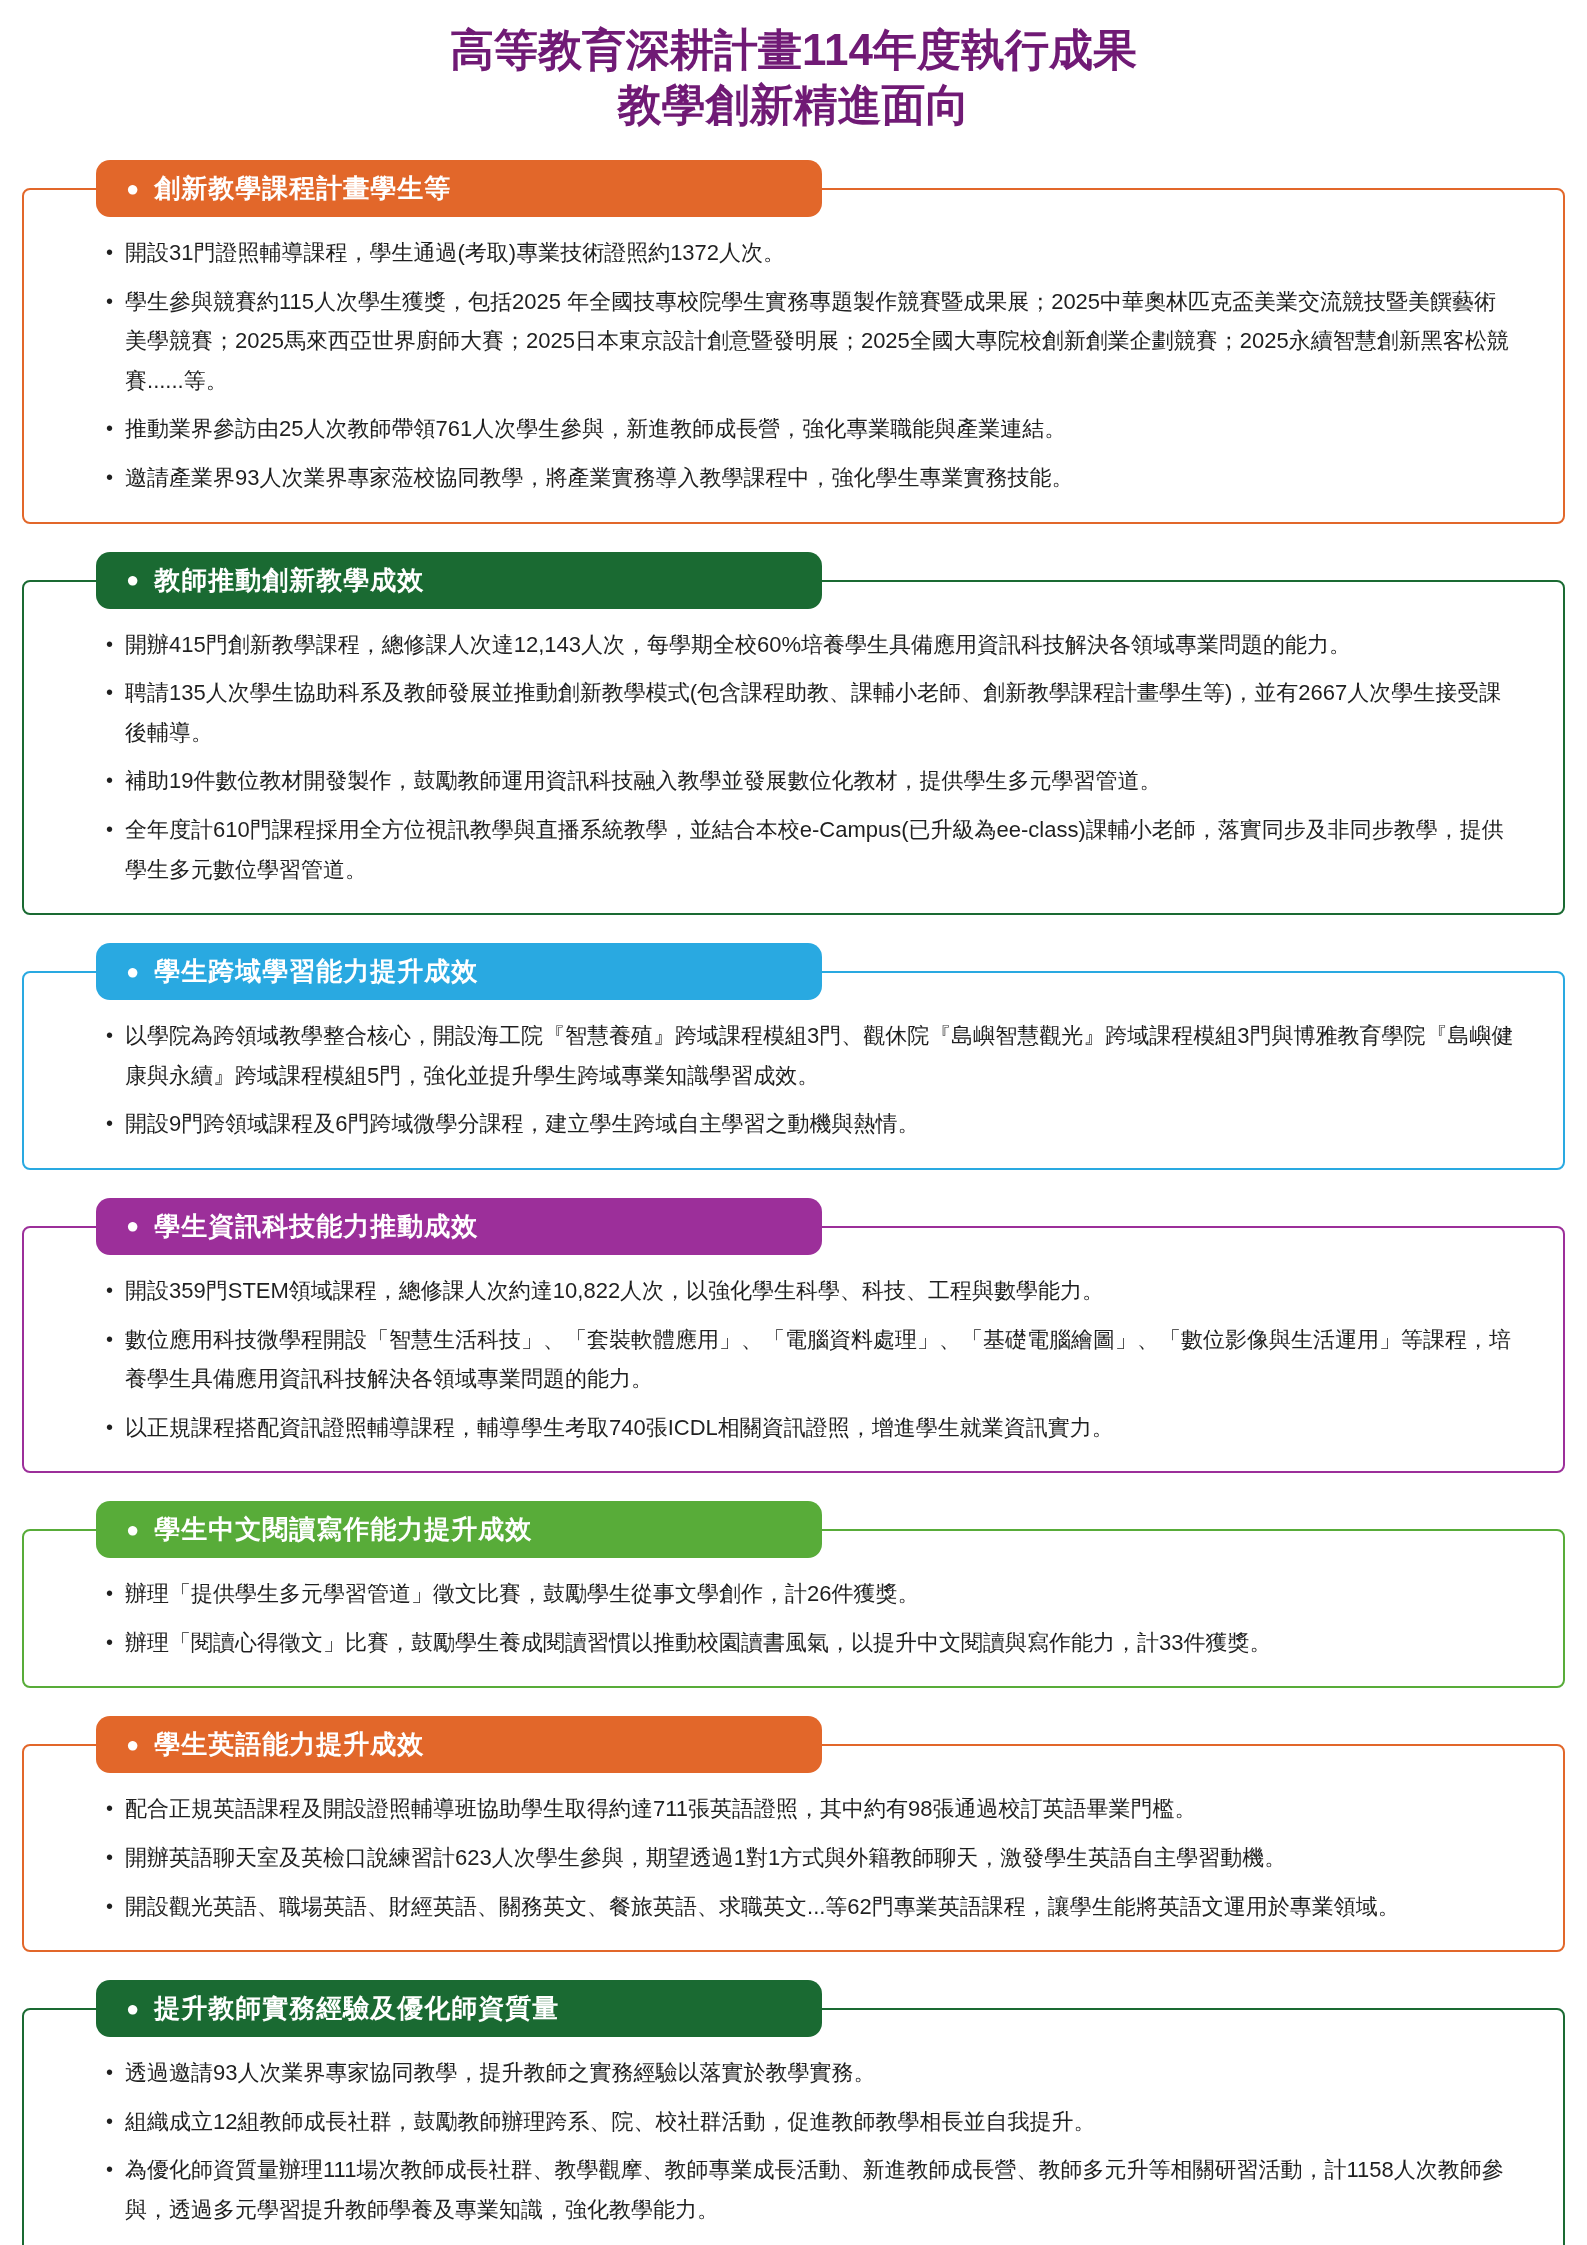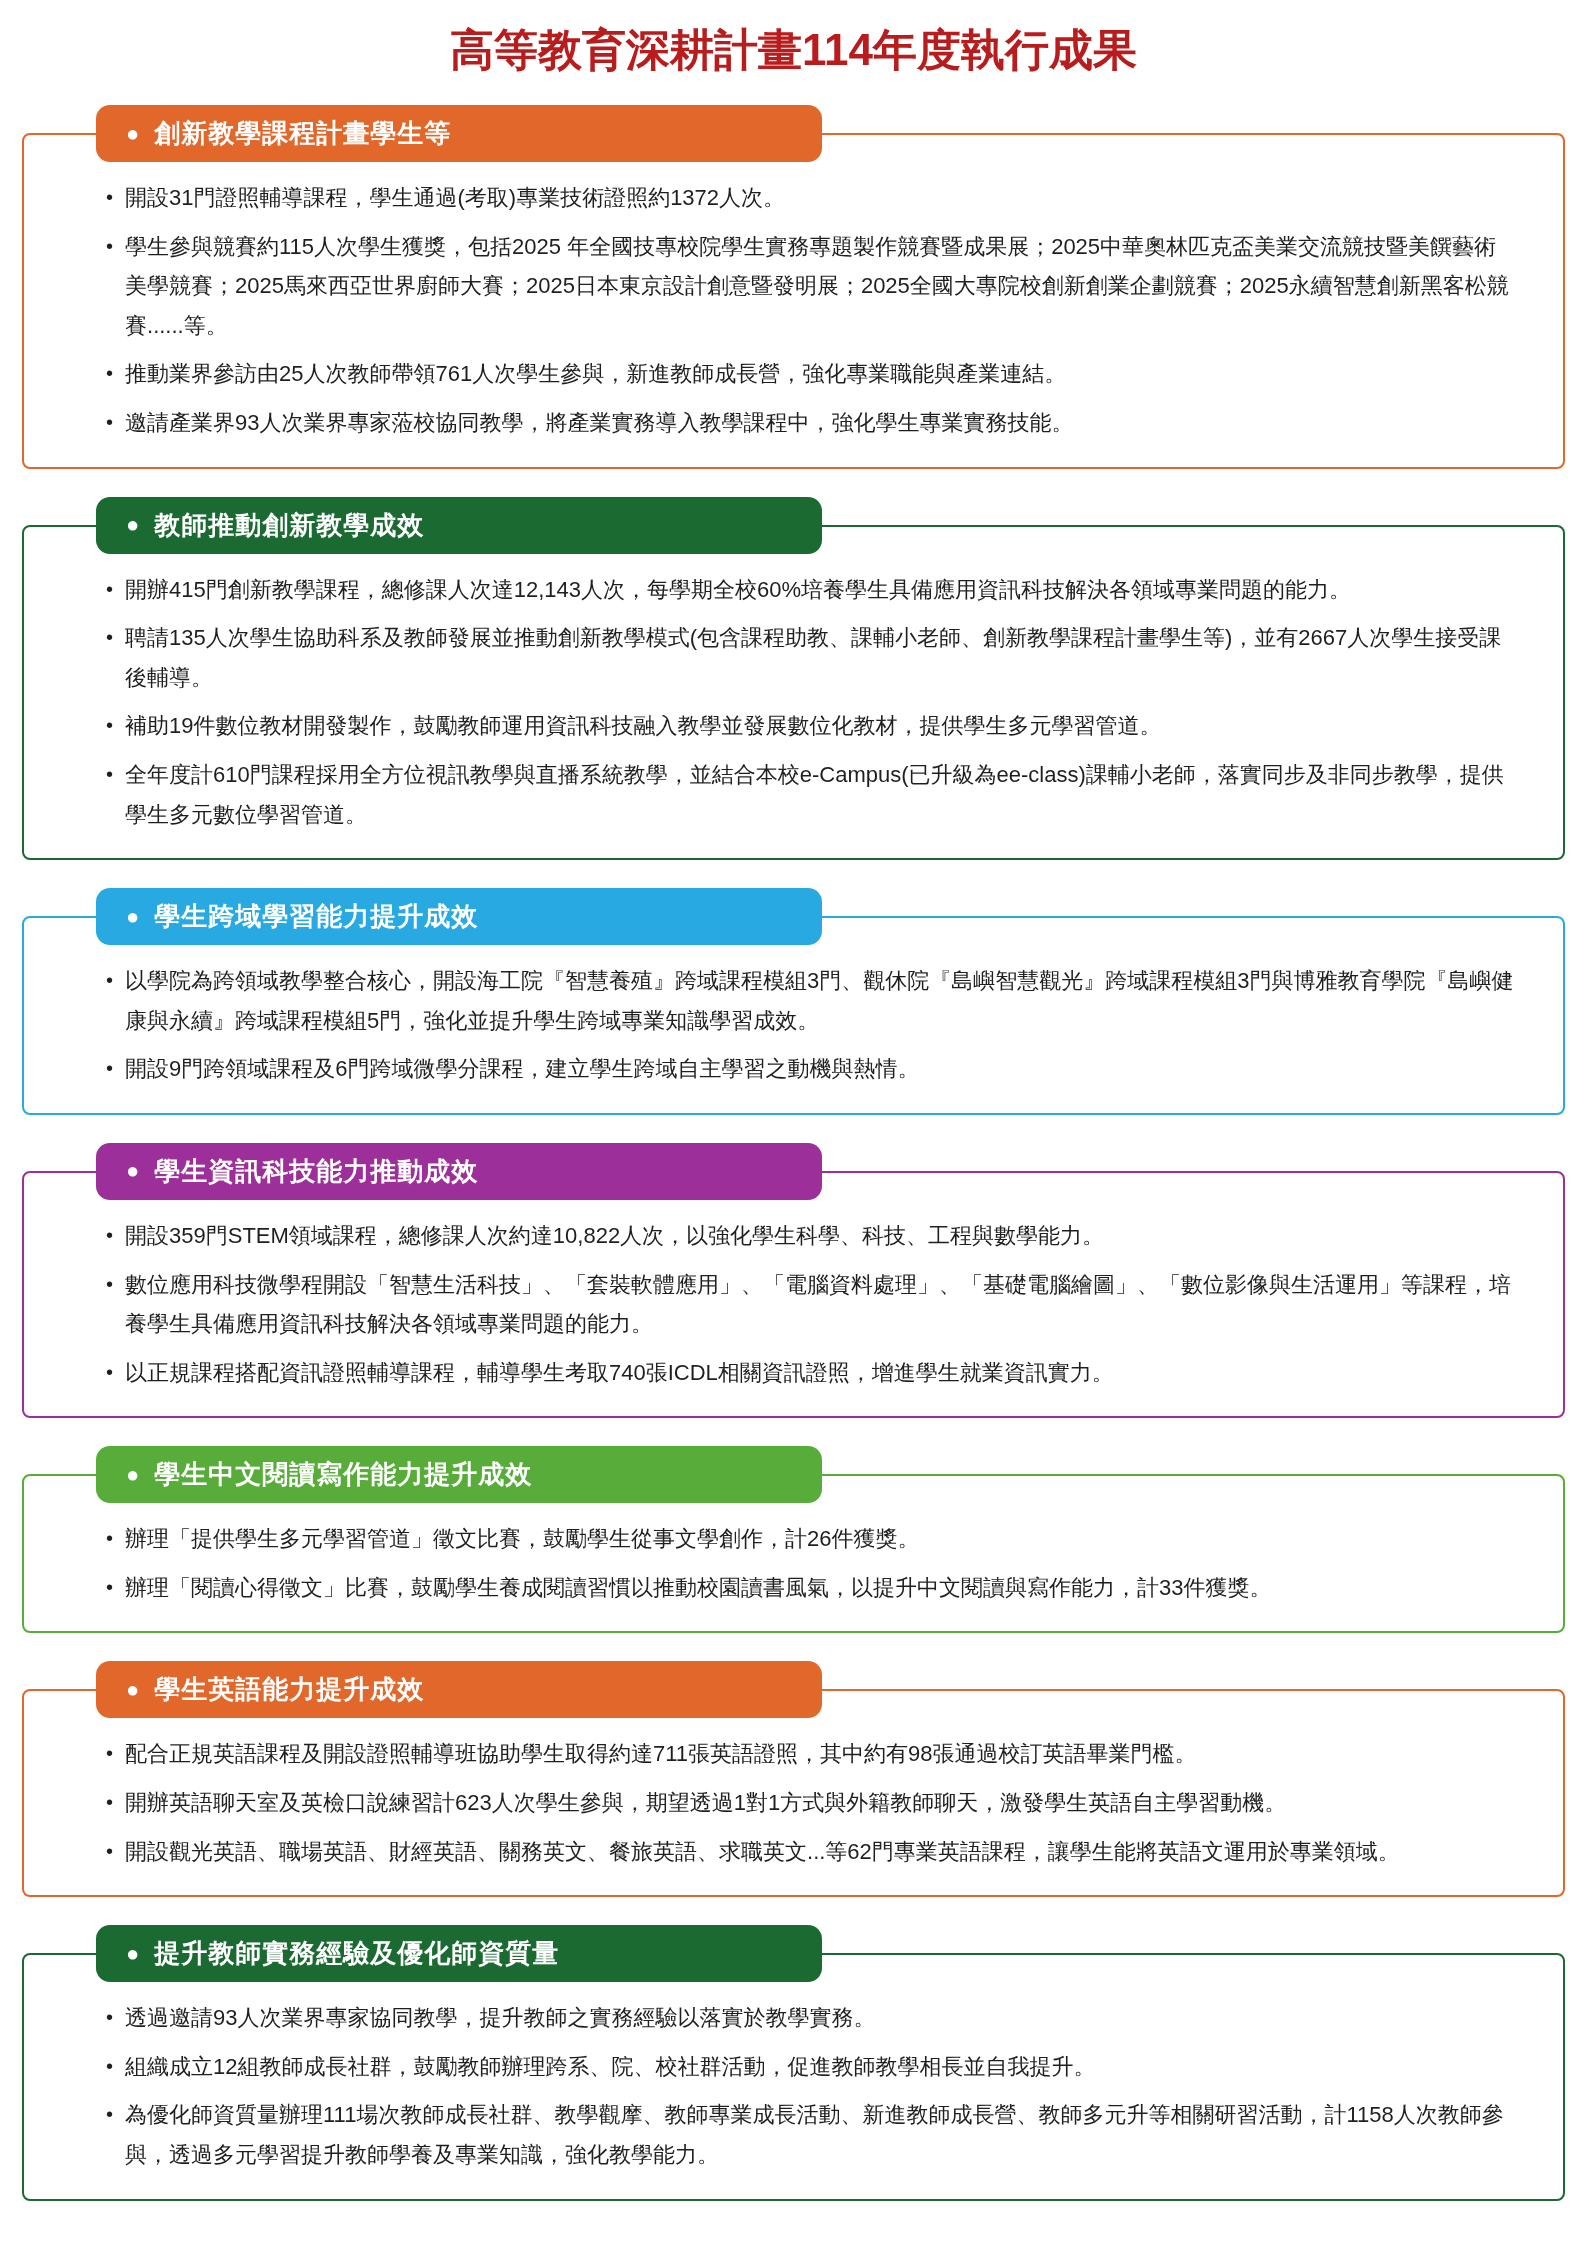"高等教育深耕計畫114年度執行成果" .title-block { color: #b91c1c -> #701a75 }
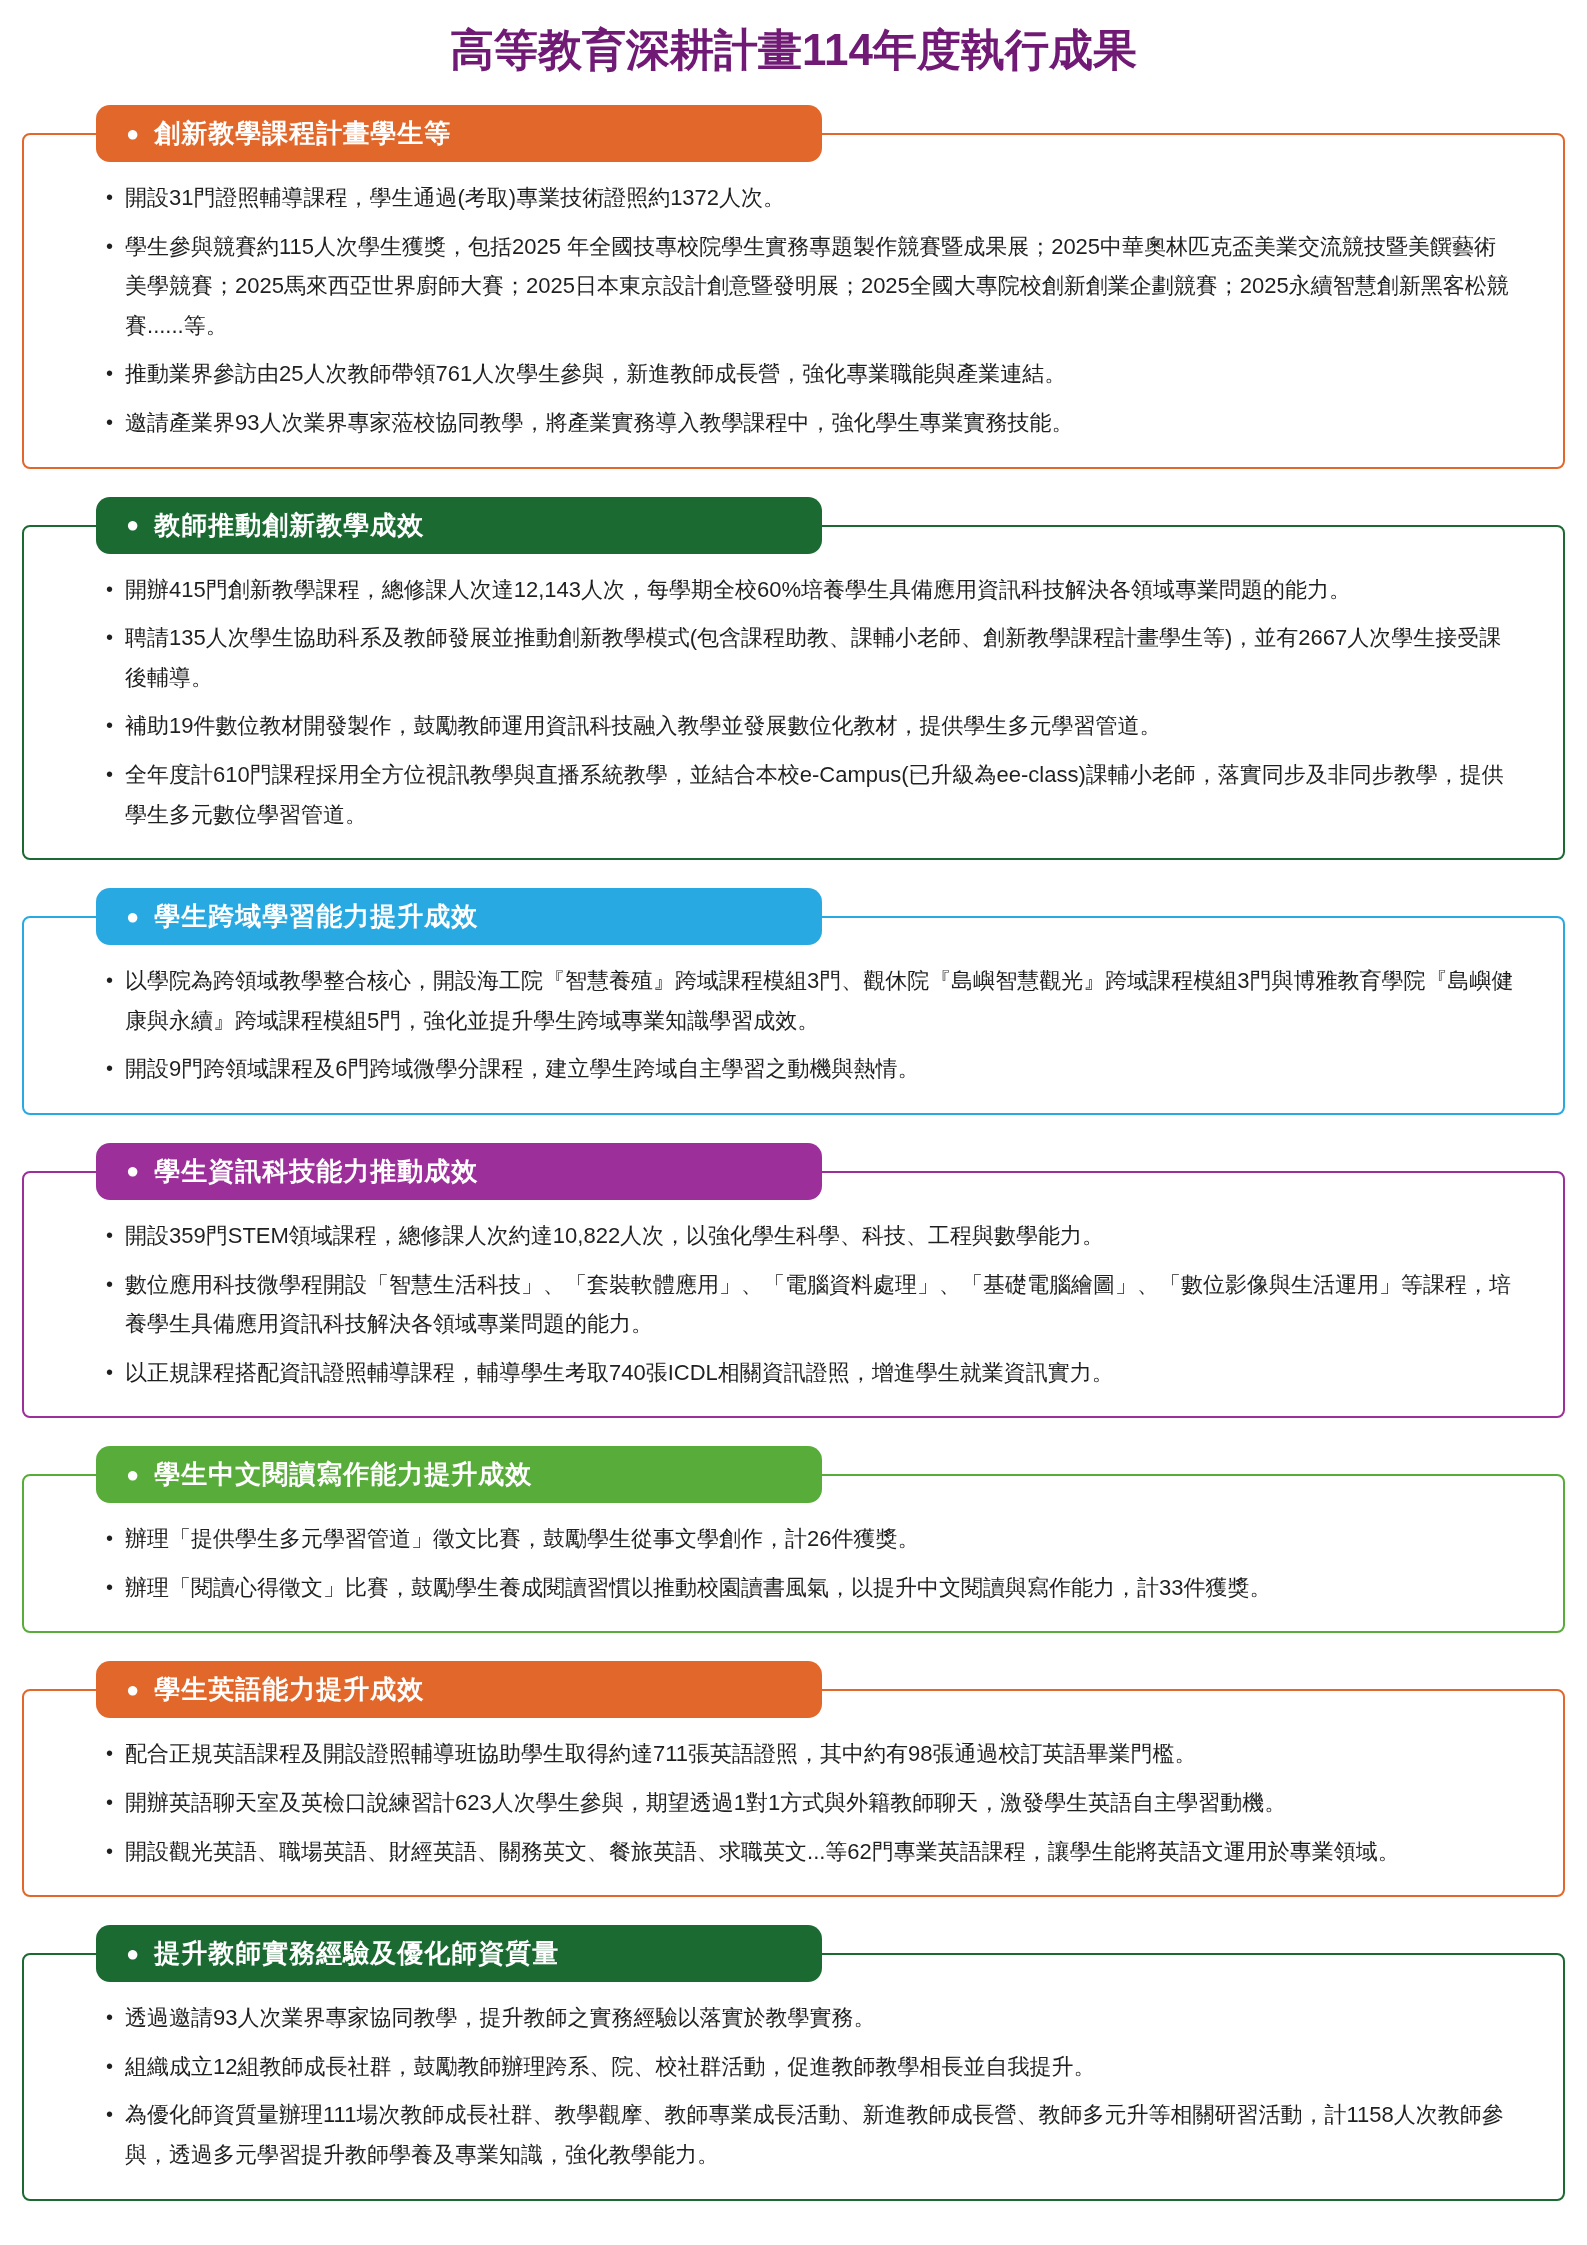"教學創新精進面向" div.title-line { html: none -> <div>教學創新精進面向</div> }
